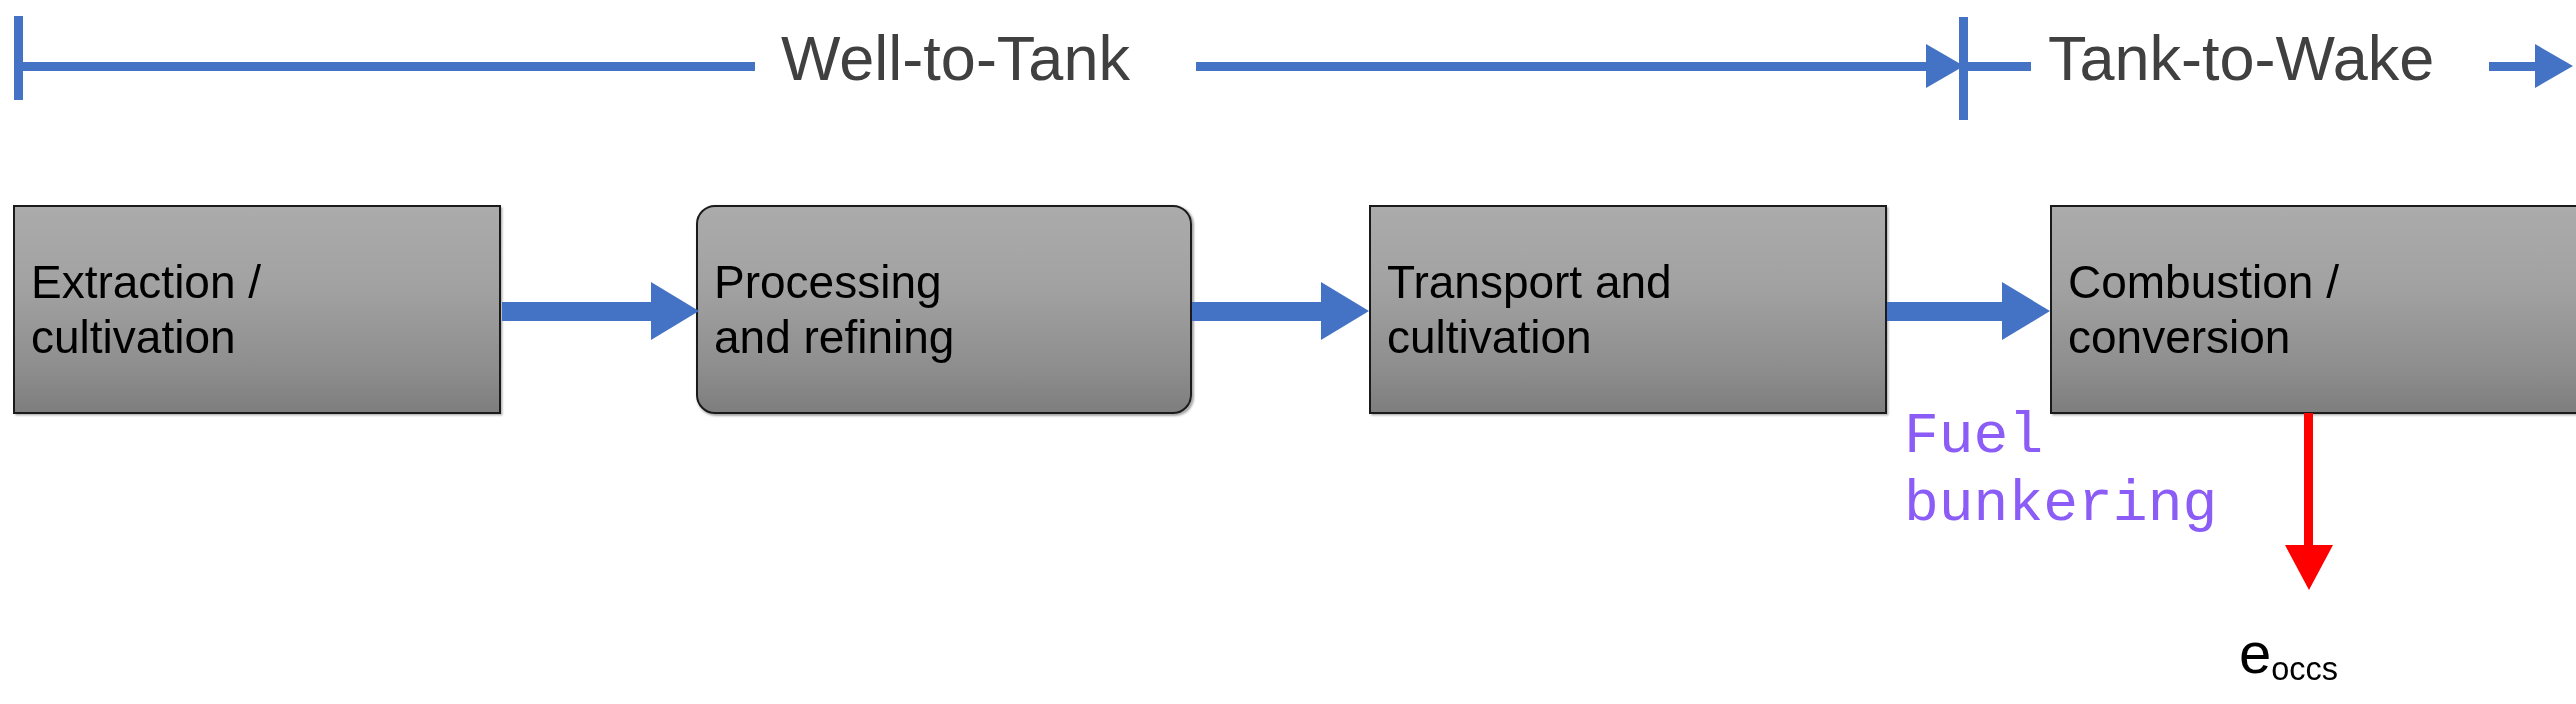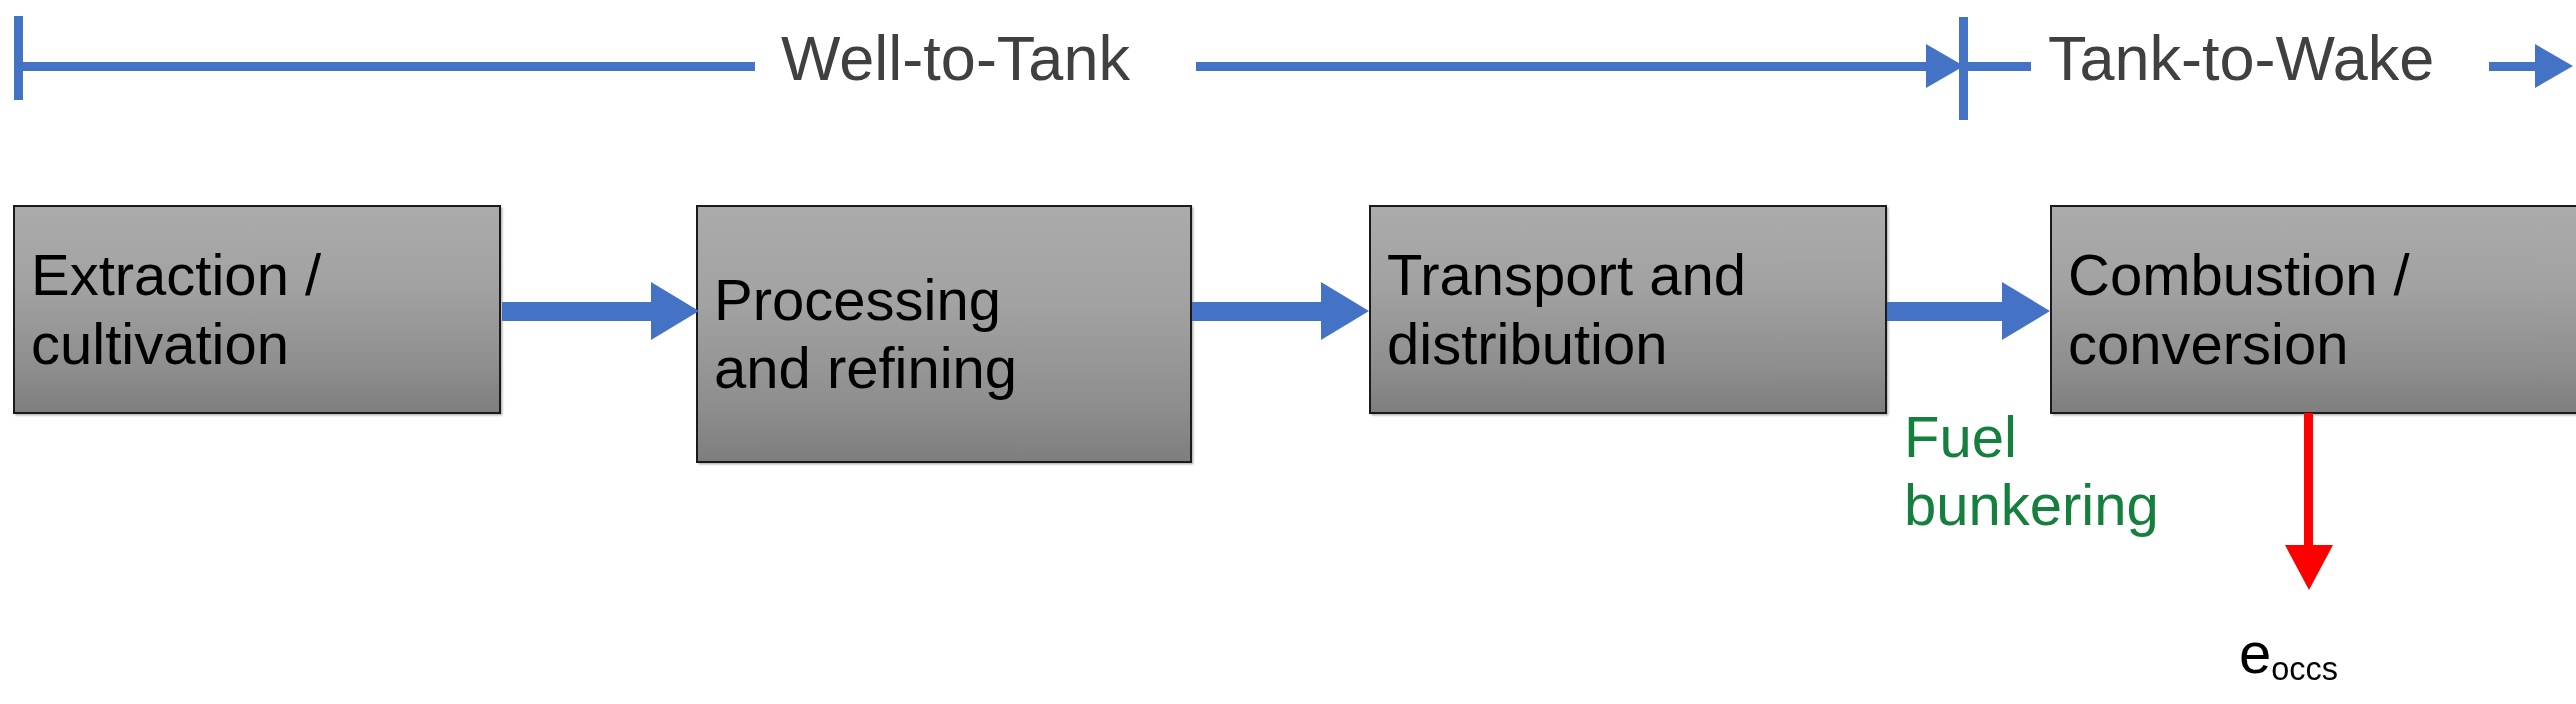"Extraction /" .pbox .ptext { font-size: 58px -> 46px }
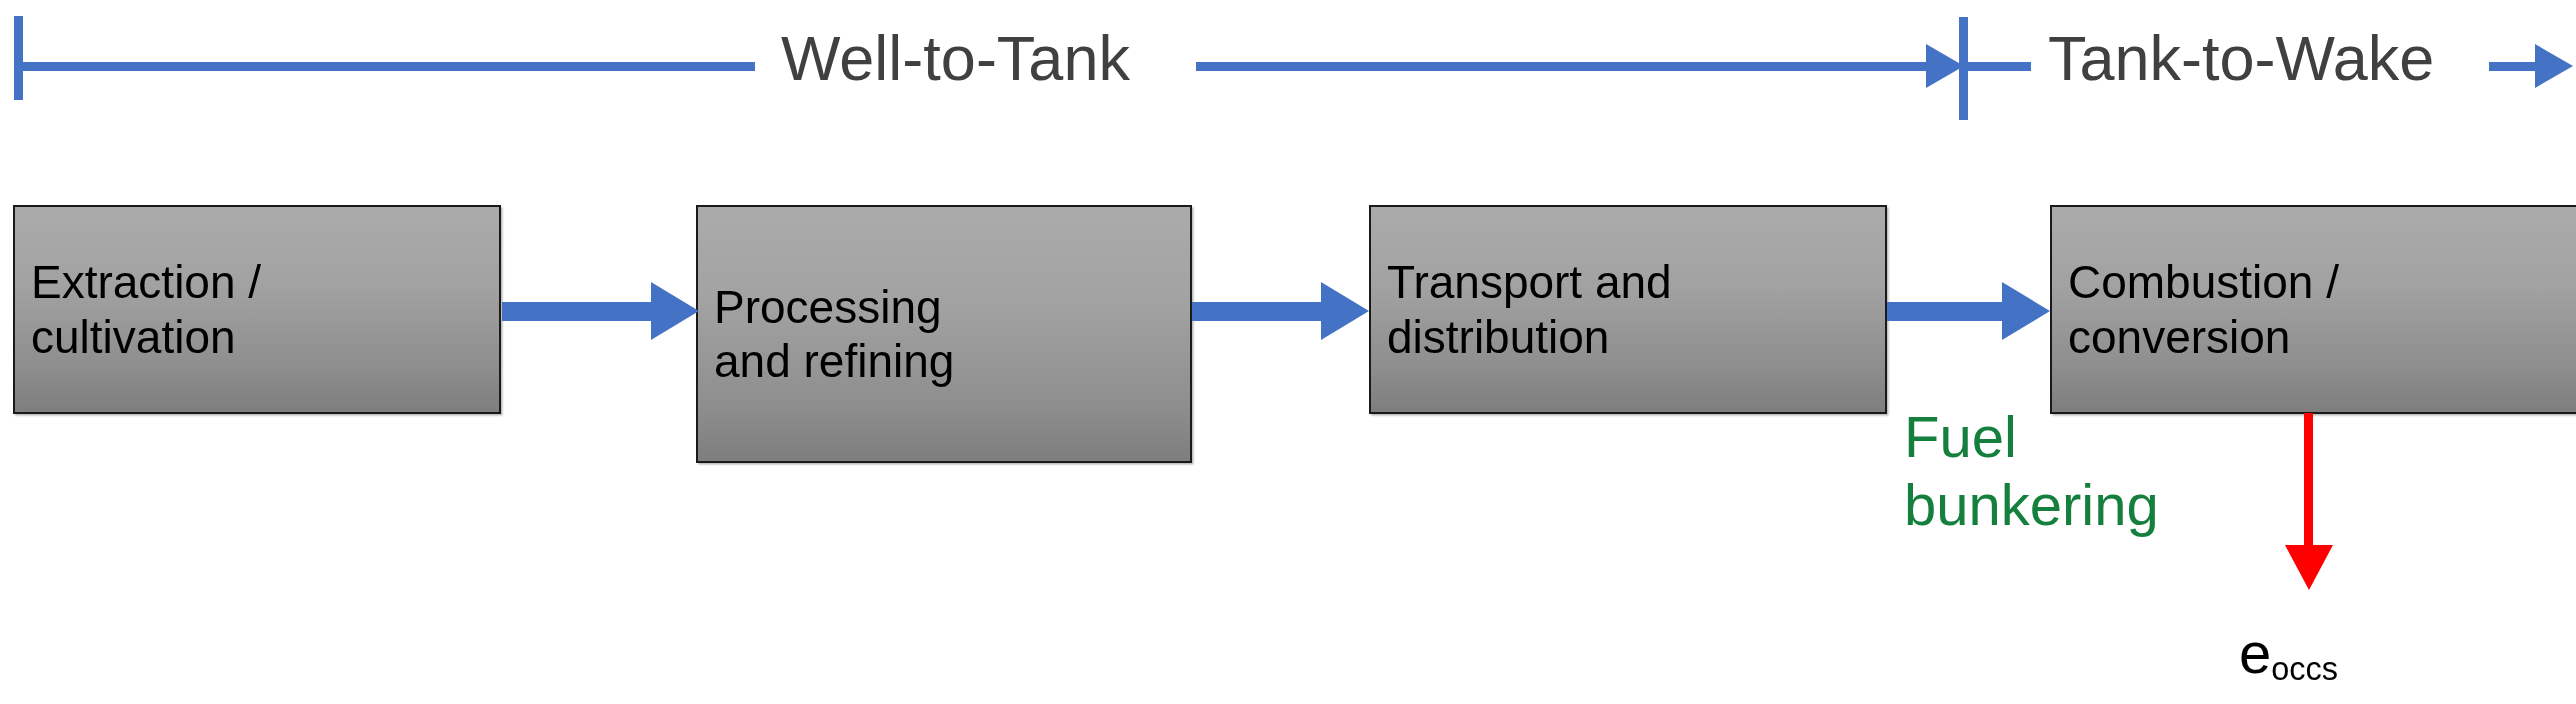"Processing" div.pbox { border-radius: none -> 19px; height: 258px -> 209px }
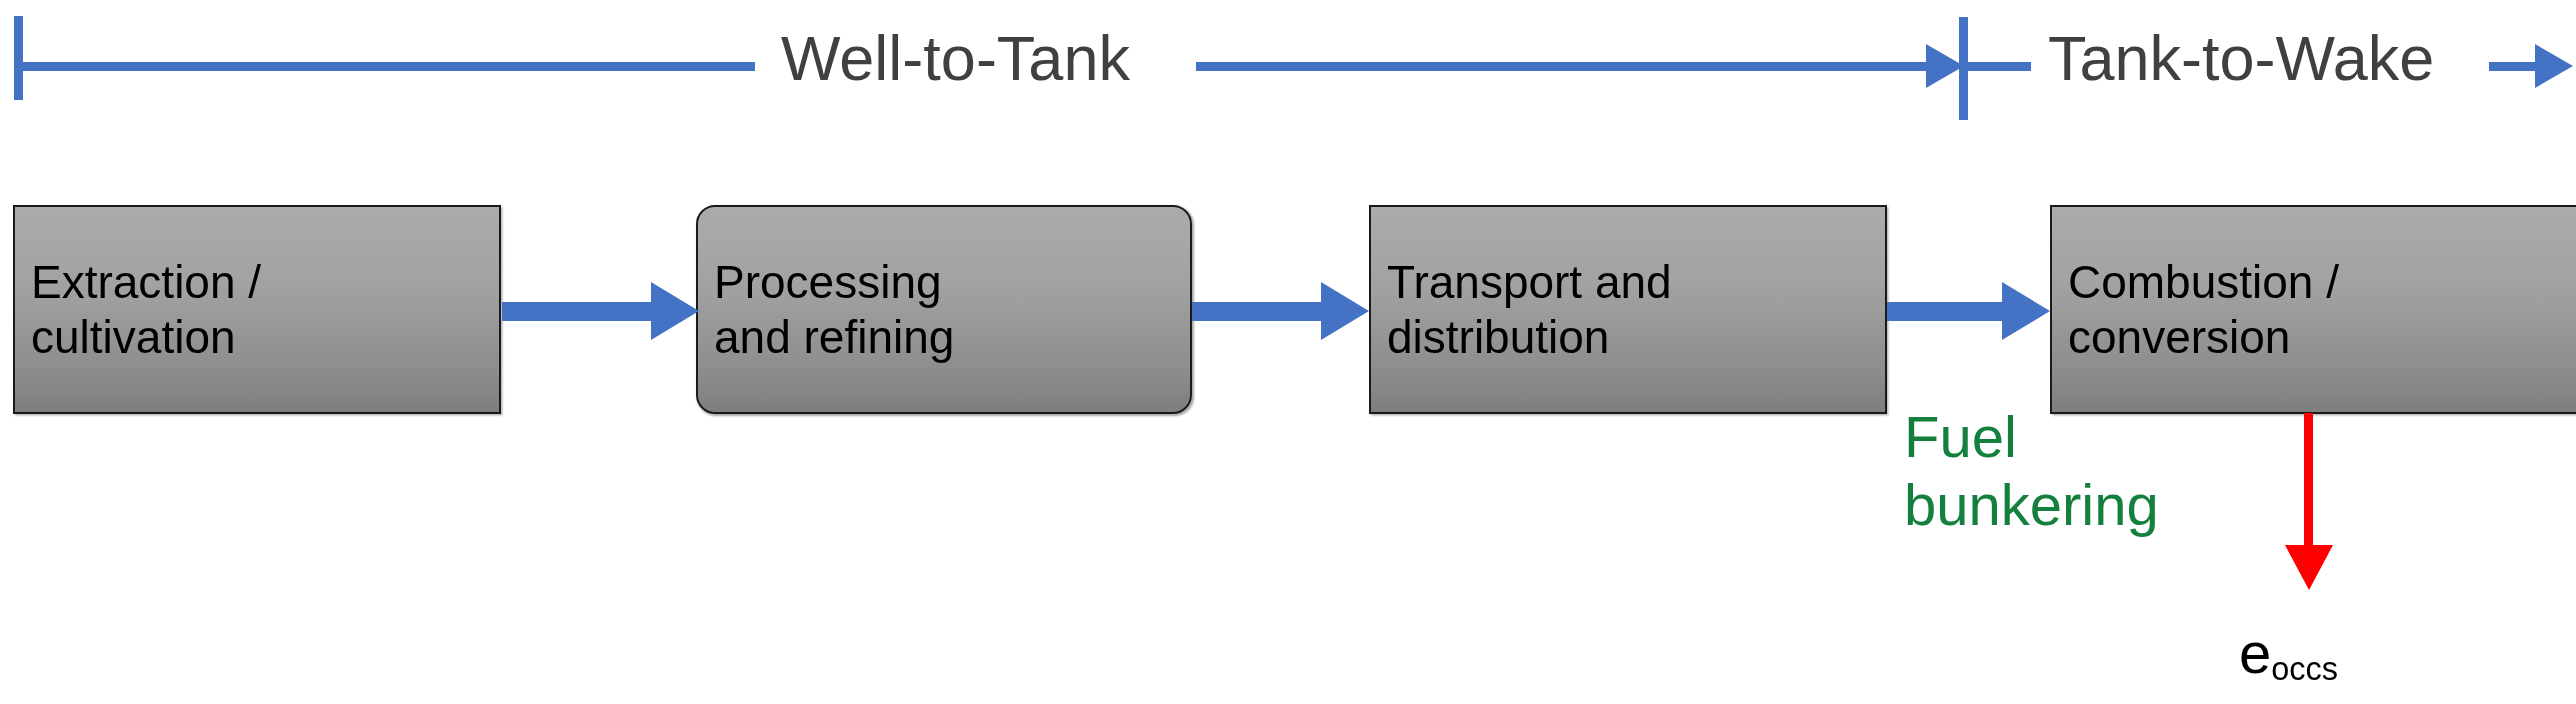"Transport and" span.ptext { text: distribution -> cultivation }
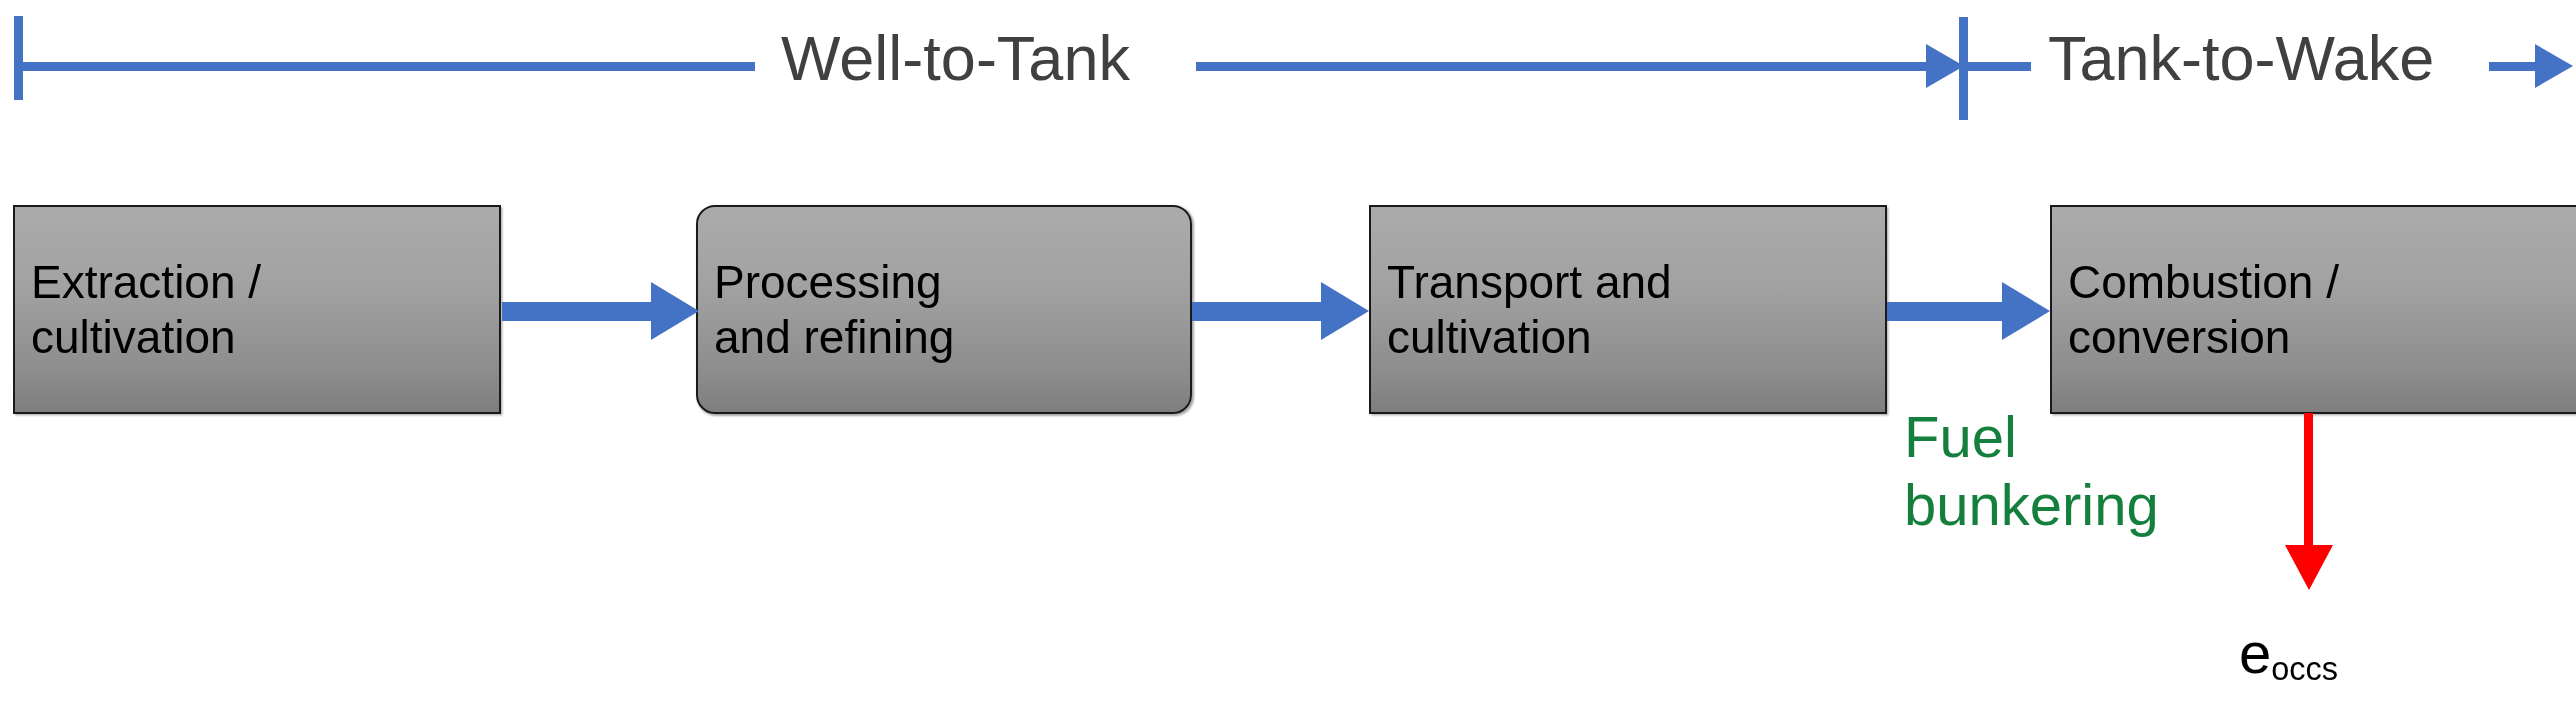"Fuel" .caption { color: #15803d -> #8b5cf6; font-family: Liberation Sans, sans-serif -> Liberation Mono, monospace }
